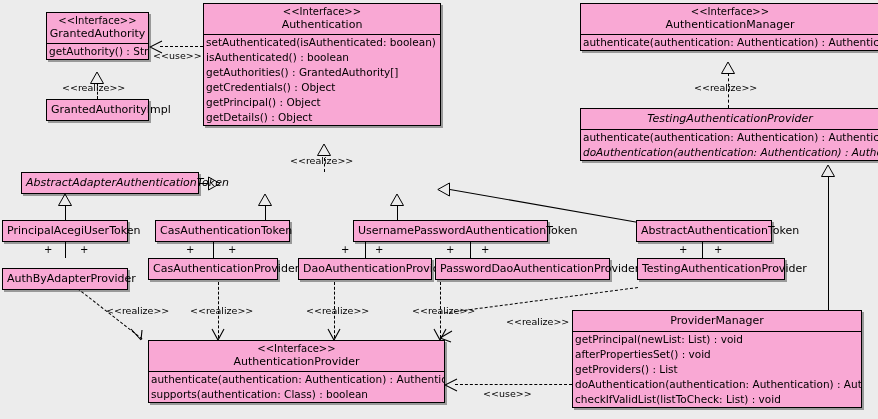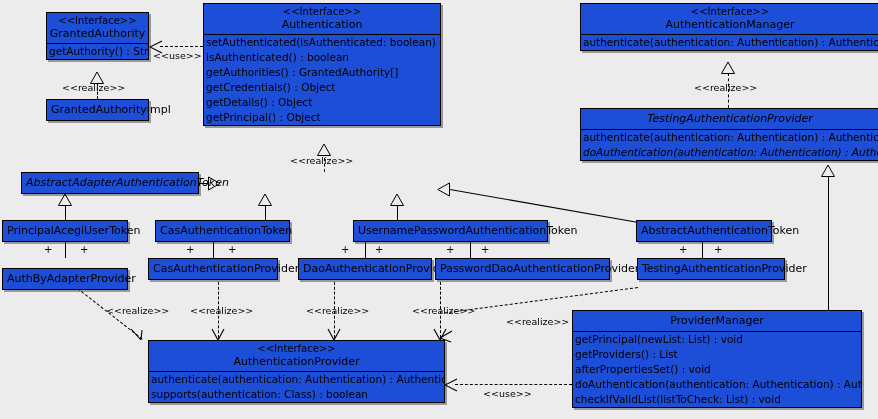"<<Interface>>" .uml-box { background: #1d4ed8 -> #f9a8d4 }
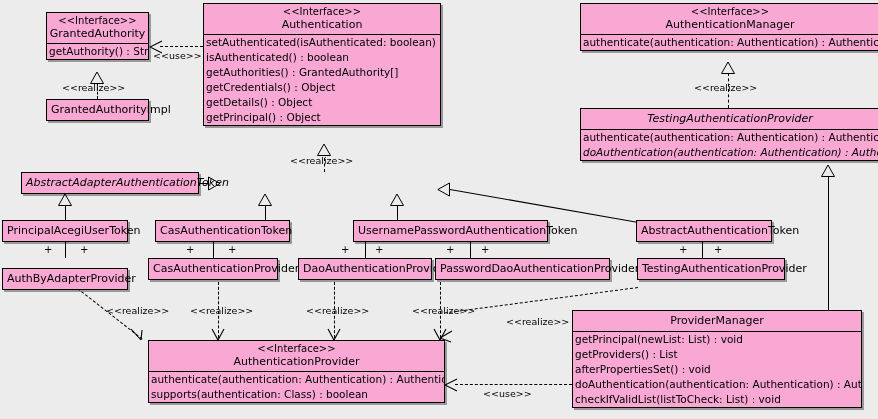"getDetails() : Object" span.m { order: before "getPrincipal() : Object" -> after "getPrincipal() : Object" }
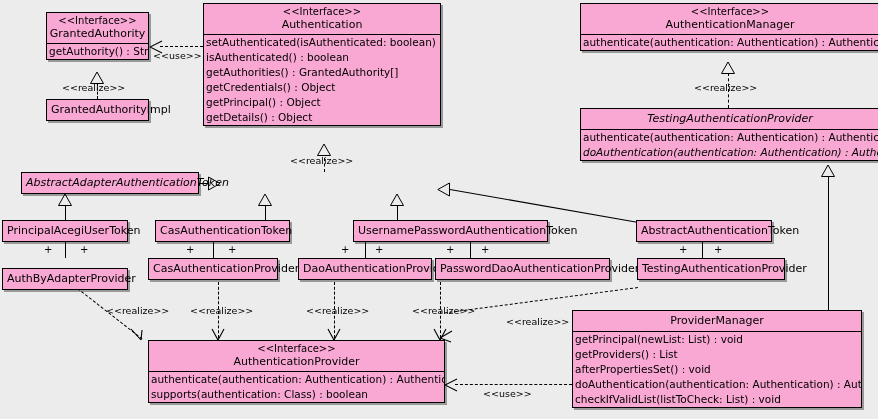"getProviders() : List" span.m { order: before "afterPropertiesSet() : void" -> after "afterPropertiesSet() : void" }
